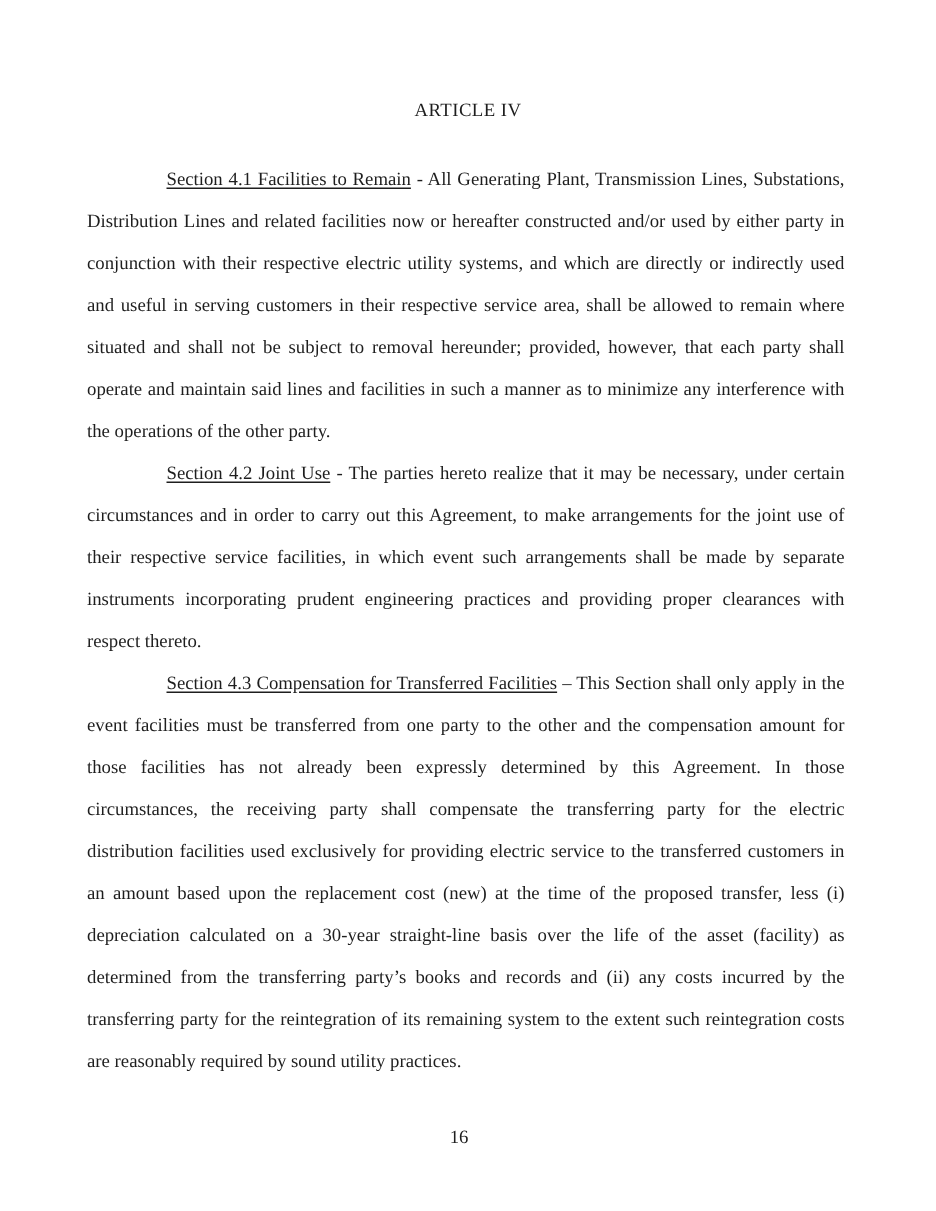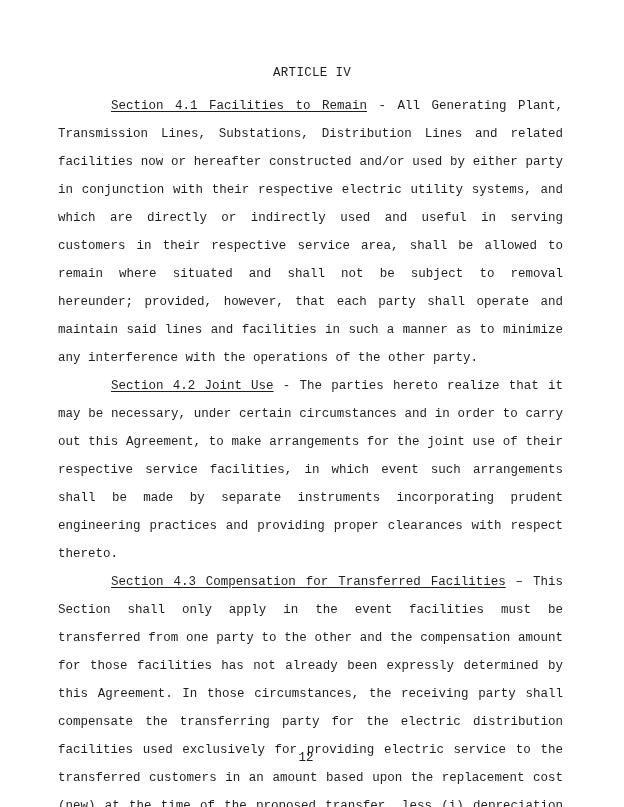"ARTICLE IV" .page { font-family: Liberation Mono, monospace -> Liberation Serif, serif }
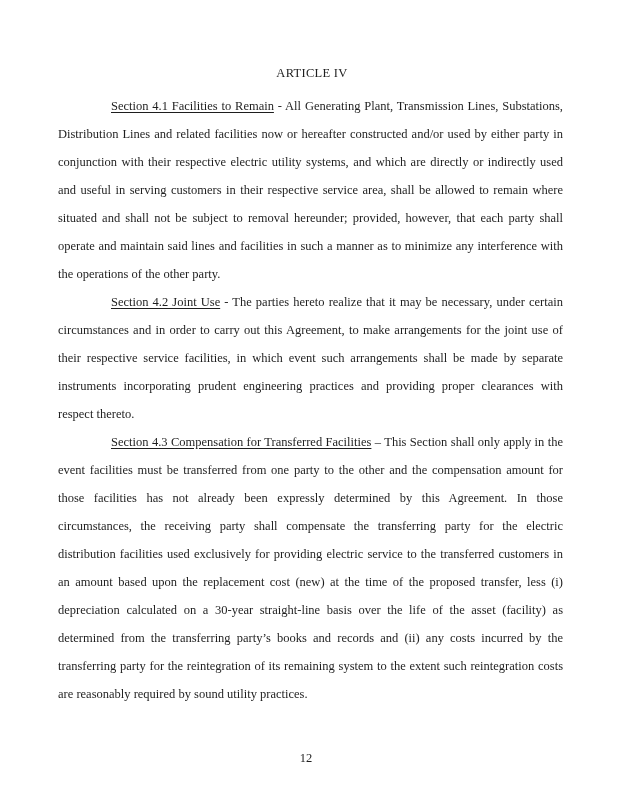"Section 4.1 Facilities to Remain" .doc-body { margin: 11px 61px 0 58px -> 24px 61px 0 58px }
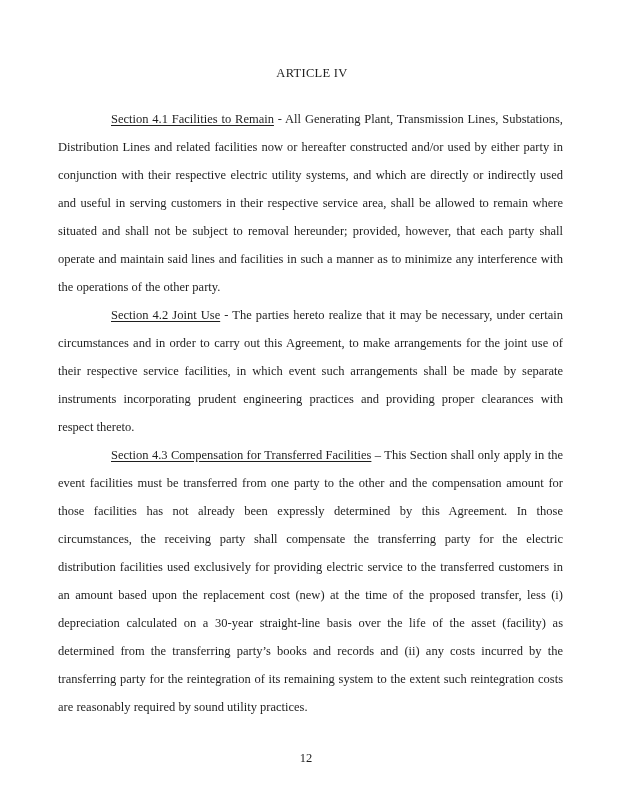"12" footer.page-number { text: 12 -> 16 }
